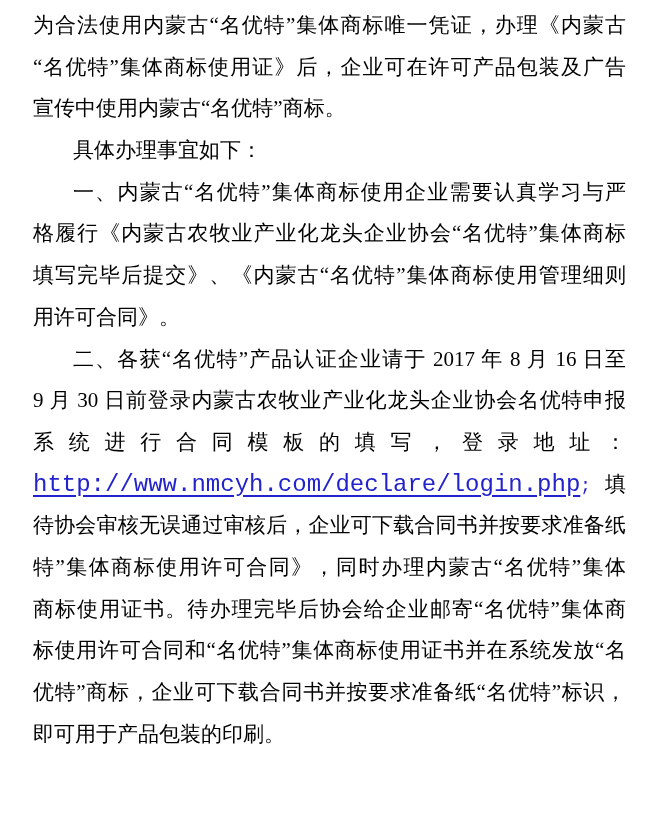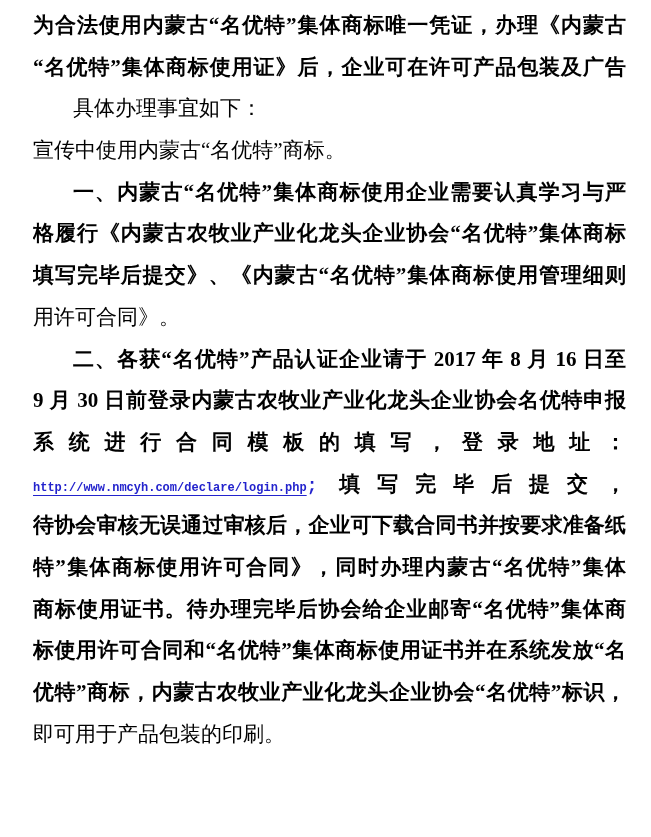"为合法使用内蒙古“名优特”集体商标唯一凭证，办理《内蒙古" .fill { font-weight: bold -> none }
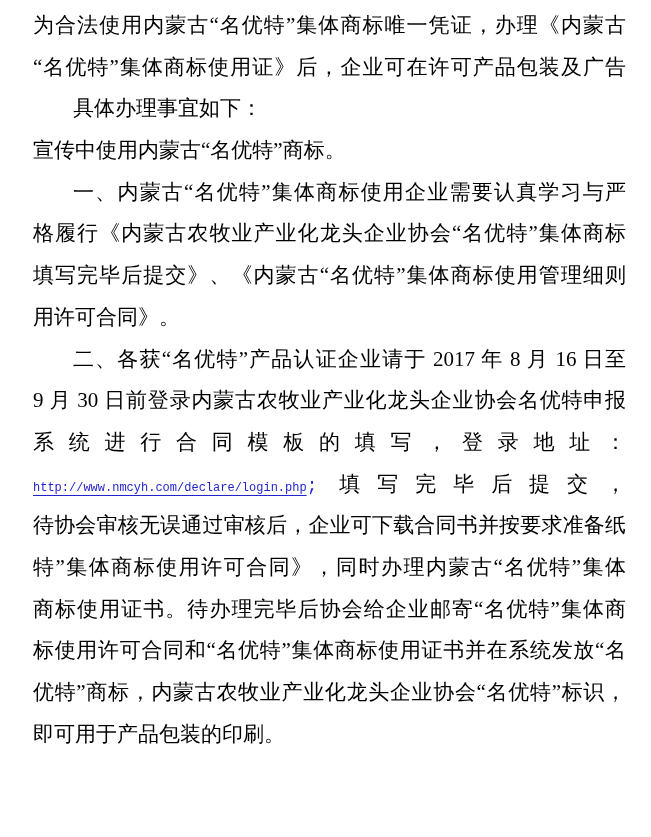"具体办理事宜如下：" div.line { order: before "宣传中使用内蒙古“名优特”商标。" -> after "宣传中使用内蒙古“名优特”商标。" }
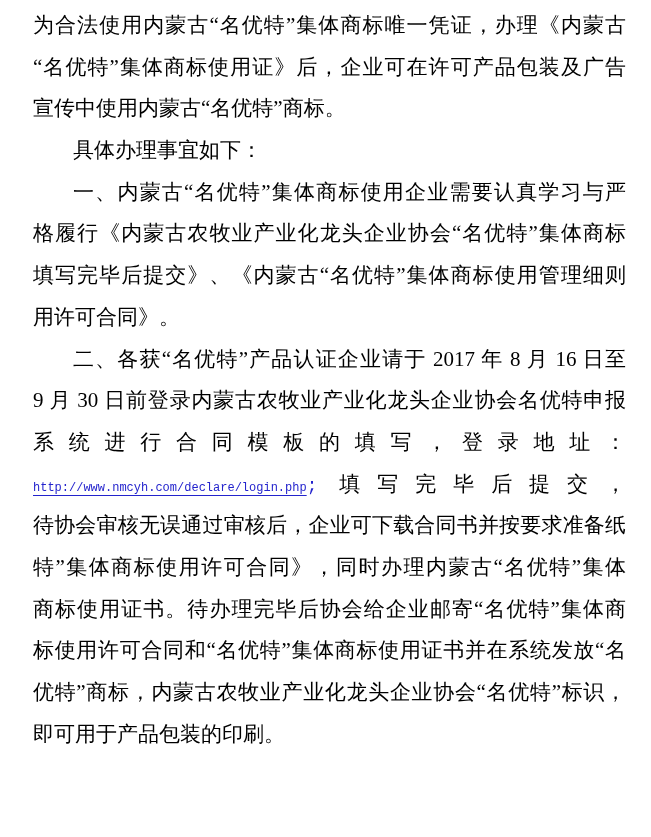"http://www.nmcyh.com/declare/login.php" .link { font-size: 12px -> 24px }
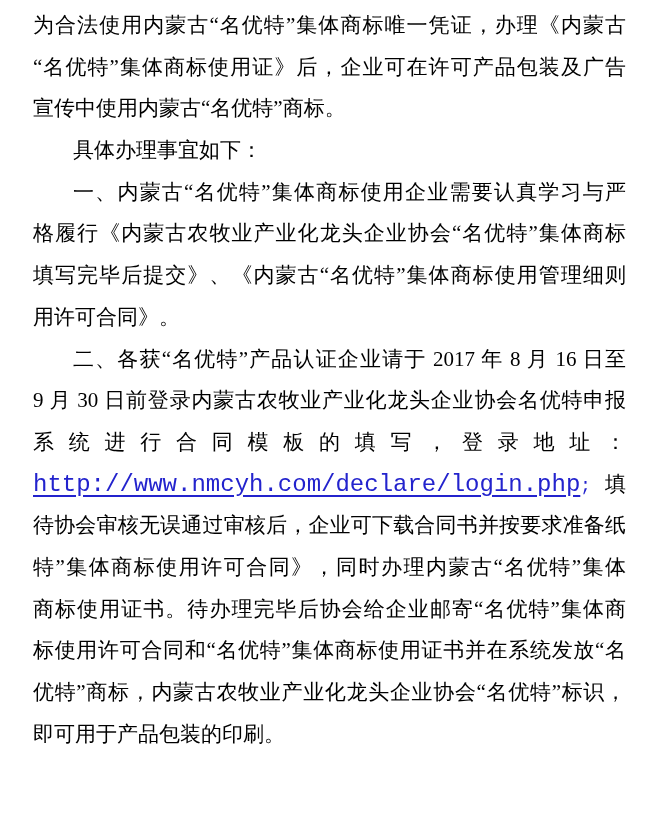"优特”商标，内蒙古农牧业产业化龙头企业协会“名优特”标识，" div.line { text: 内蒙古农牧业产业化龙头企业协会 -> 企业可下载合同书并按要求准备纸 }
